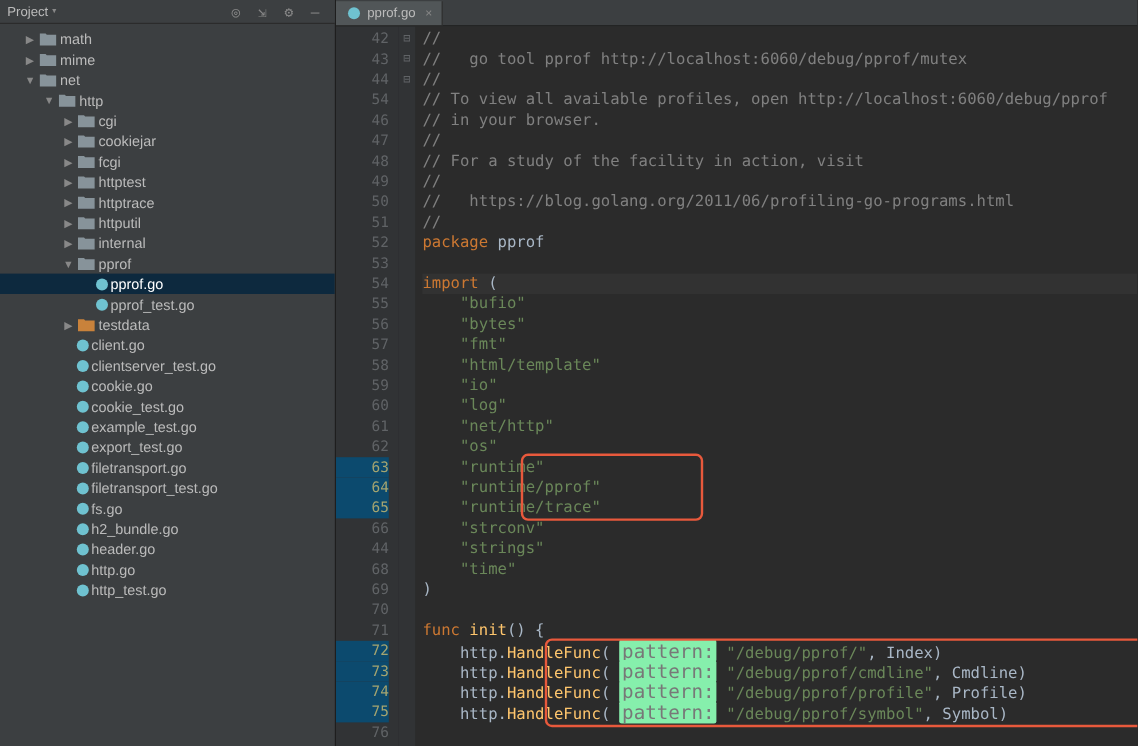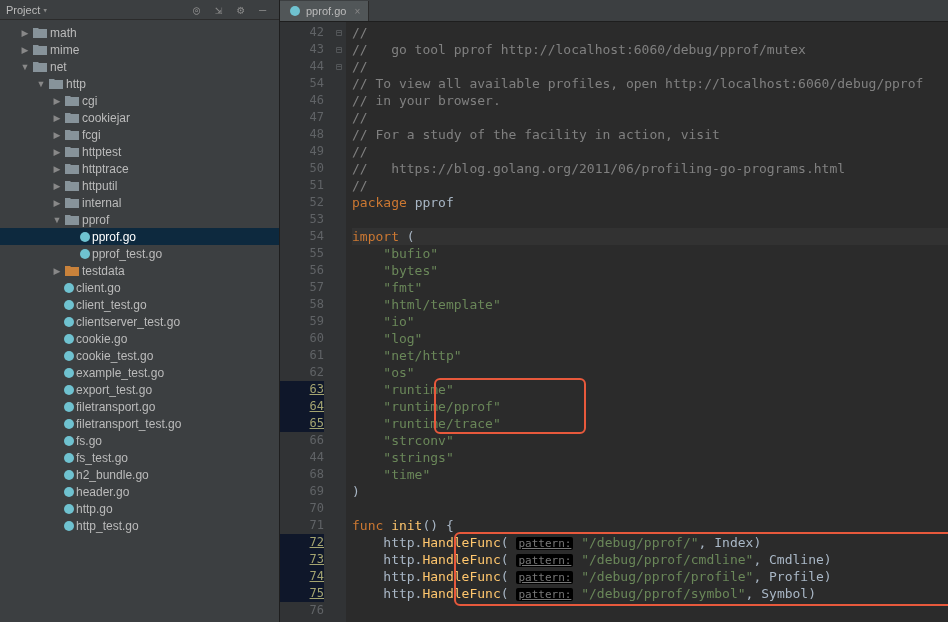"client_test.go" div.tree-item { html: <div> <span></span> <span> <svg> <circle></circle> </svg> </span> <span>client_test.go</span> </div> -> none }
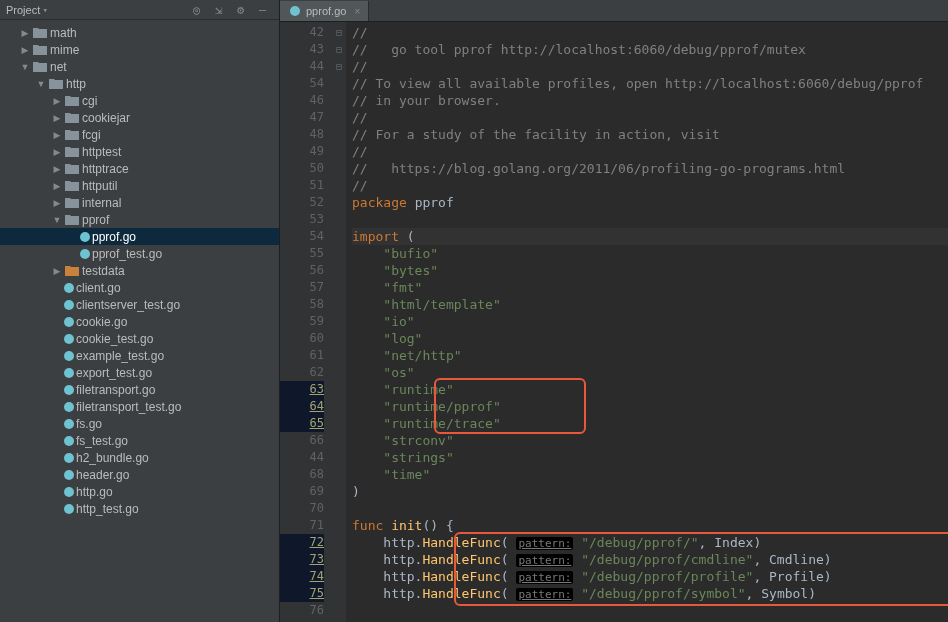"63" .gutter-hl { background: #0f172a -> #0c4a6e; text-decoration: underline -> none }
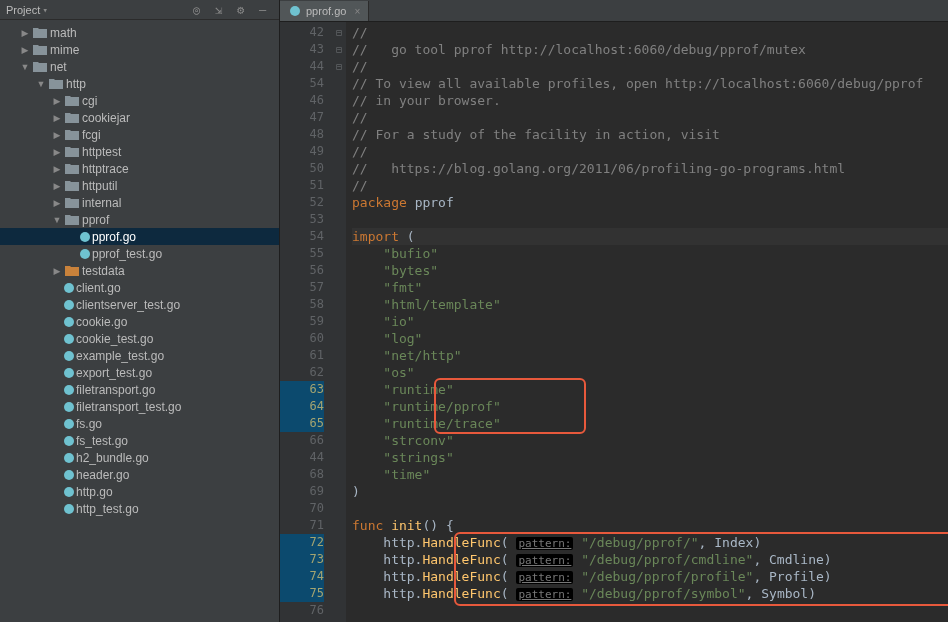"fs_test.go" div.tree-item { html: <div> <span></span> <span> <svg> <circle></circle> </svg> </span> <span>fs_test.go</span> </div> -> none }
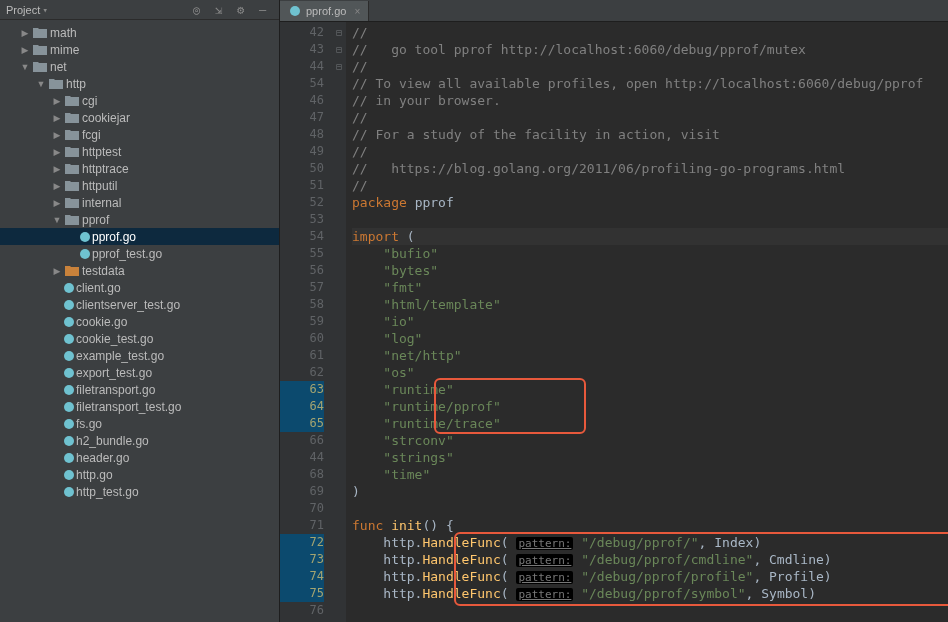"pattern:" .param-hint { background: #000000 -> #86efac; font-size: 11px -> 16px; text-decoration: underline -> none }
